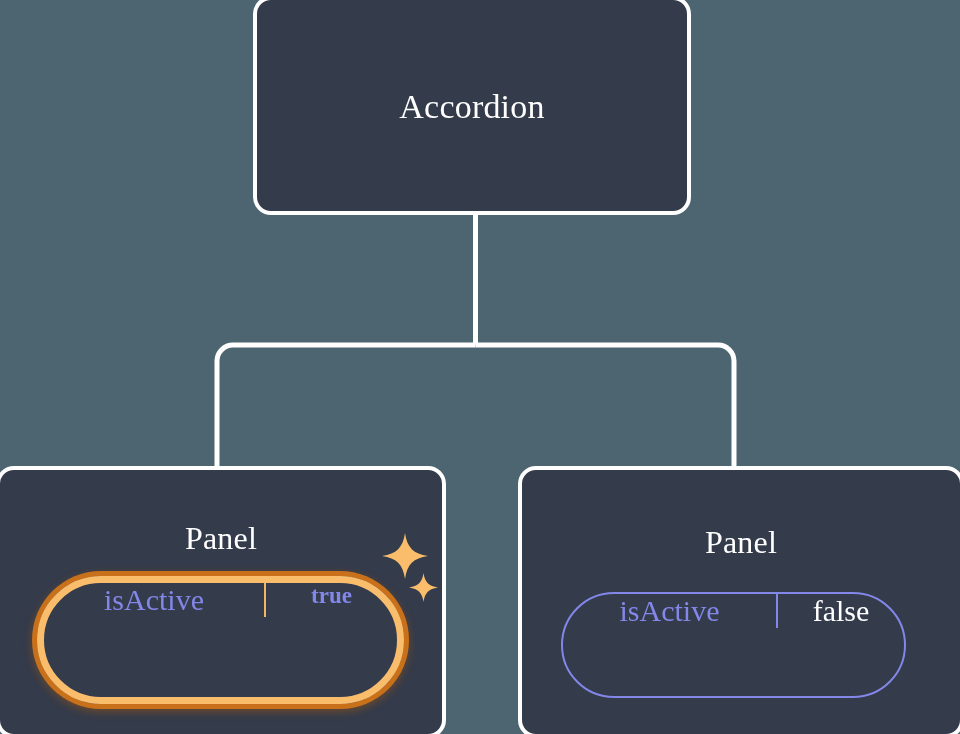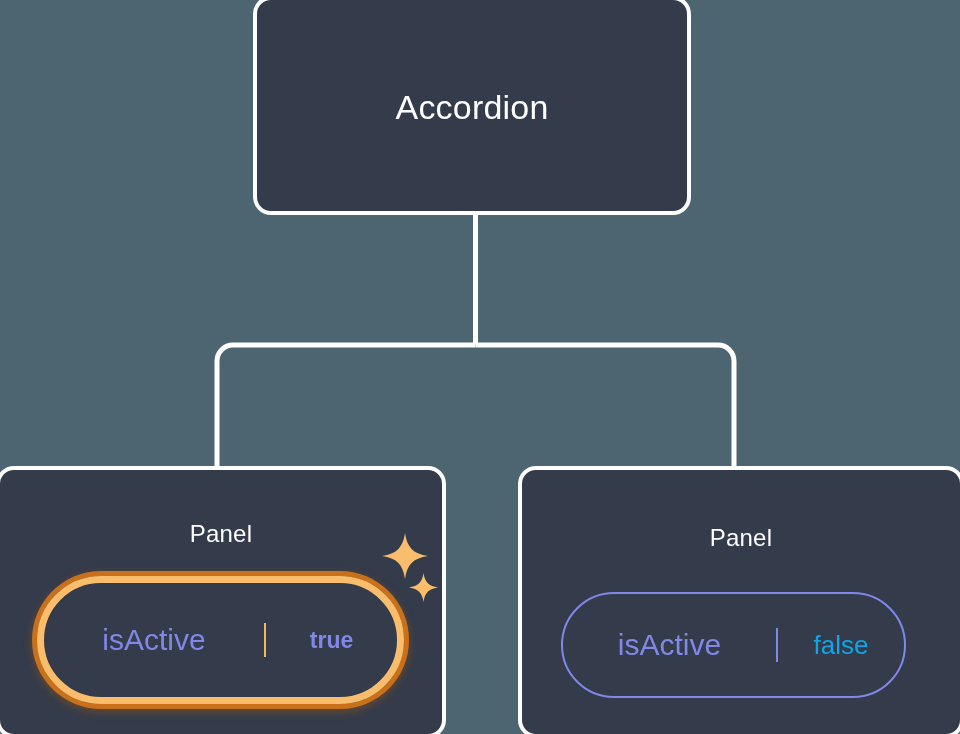"Accordion" #stage { font-family: none -> Liberation Serif, serif }
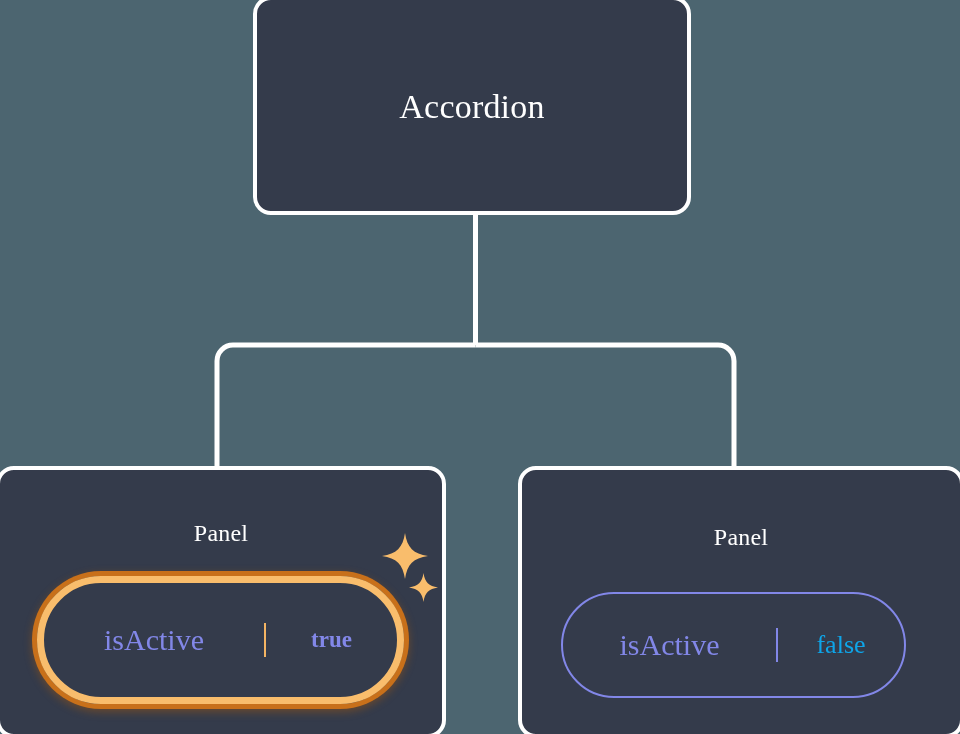"Panel" .panel-node .node-title { font-size: 24px -> 32px }
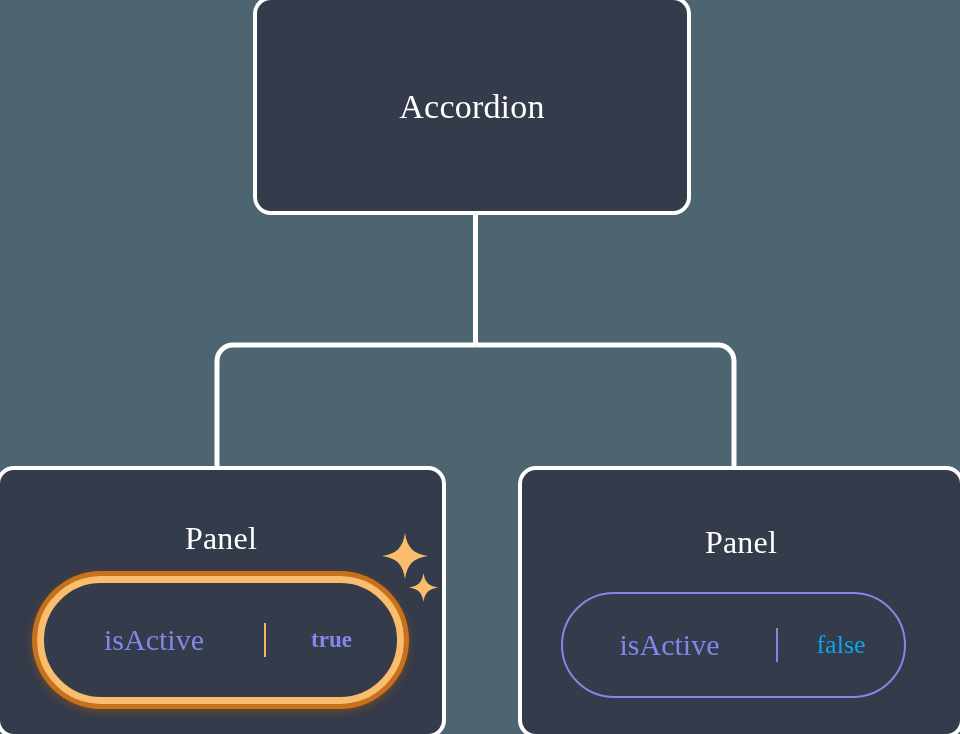"isActive" .pill { align-items: center -> flex-start }
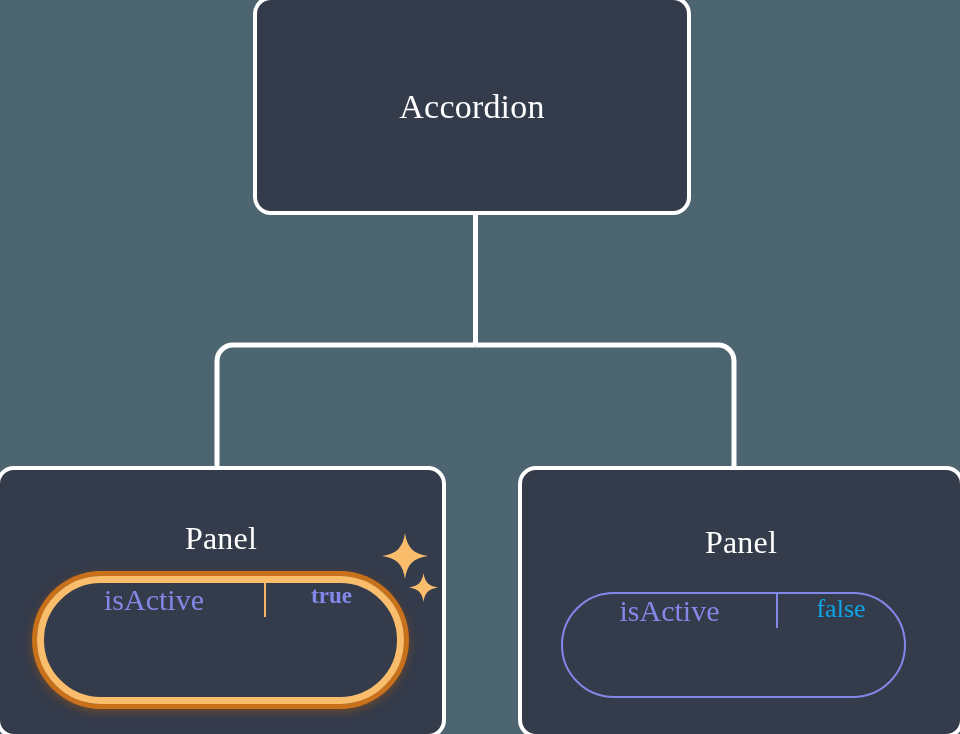"false" .pill-normal .pill-val { color: #0ea5e9 -> #ffffff; font-size: 26px -> 30px }
